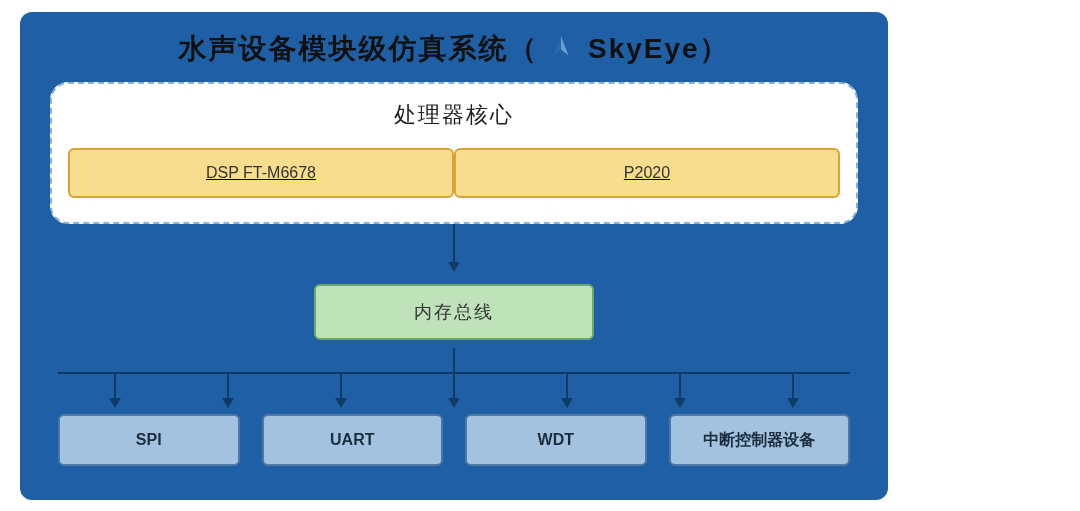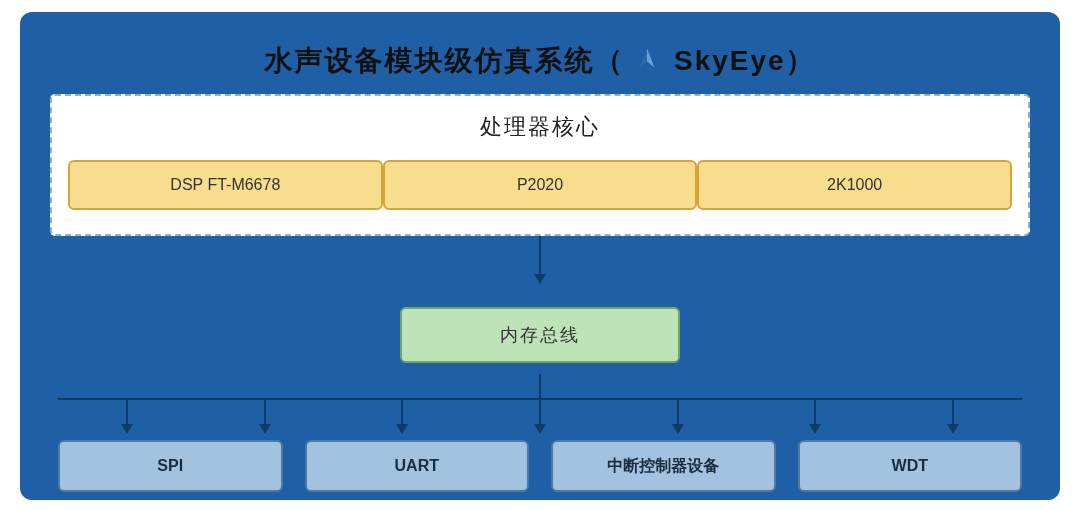"水声设备模块级仿真系统（ SkyEye）" .container { padding-top: 30px -> 18px; width: 1040px -> 868px }
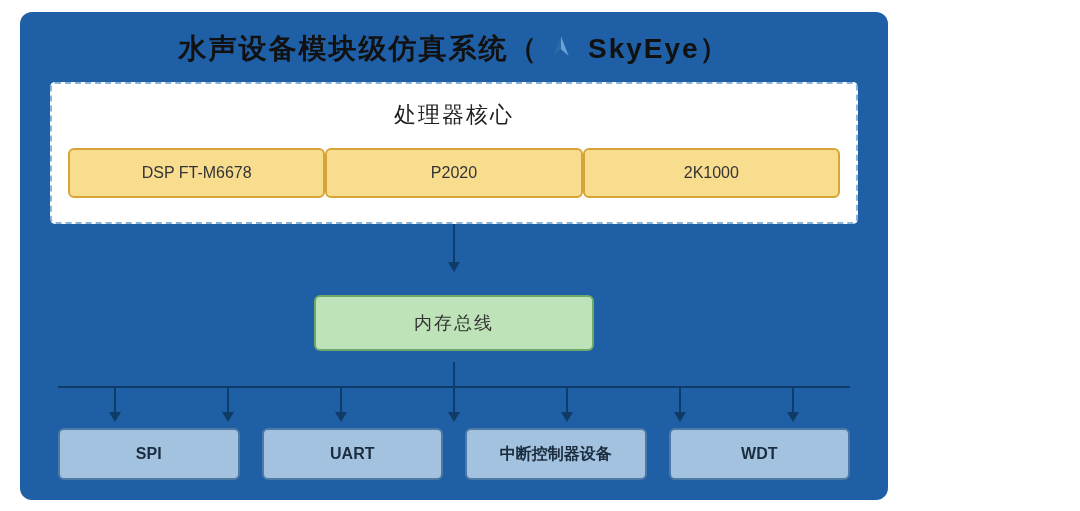"处理器核心" .cpu-panel { border-radius: 5px -> 18px }
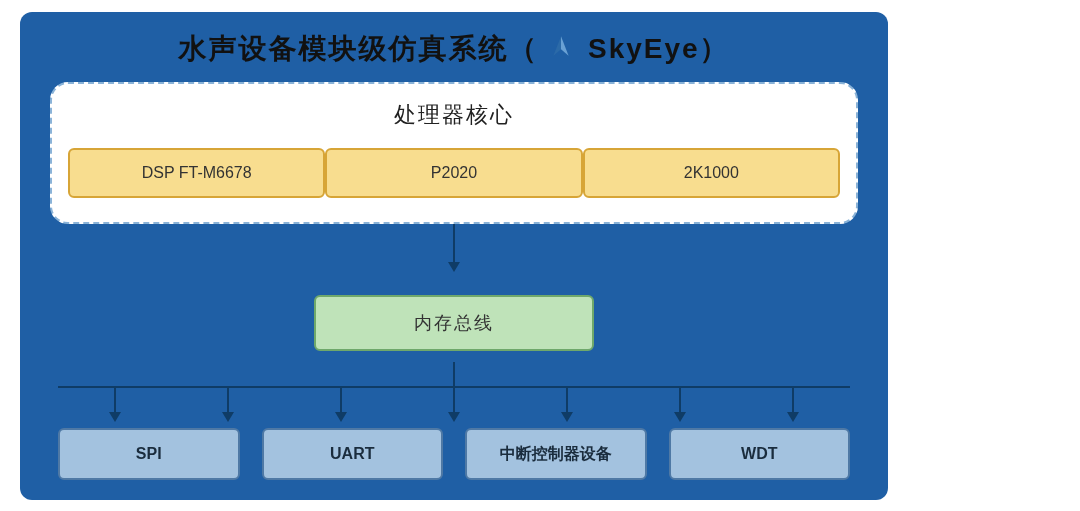"DSP FT-M6678" .cpu-row { text-decoration: none -> underline }
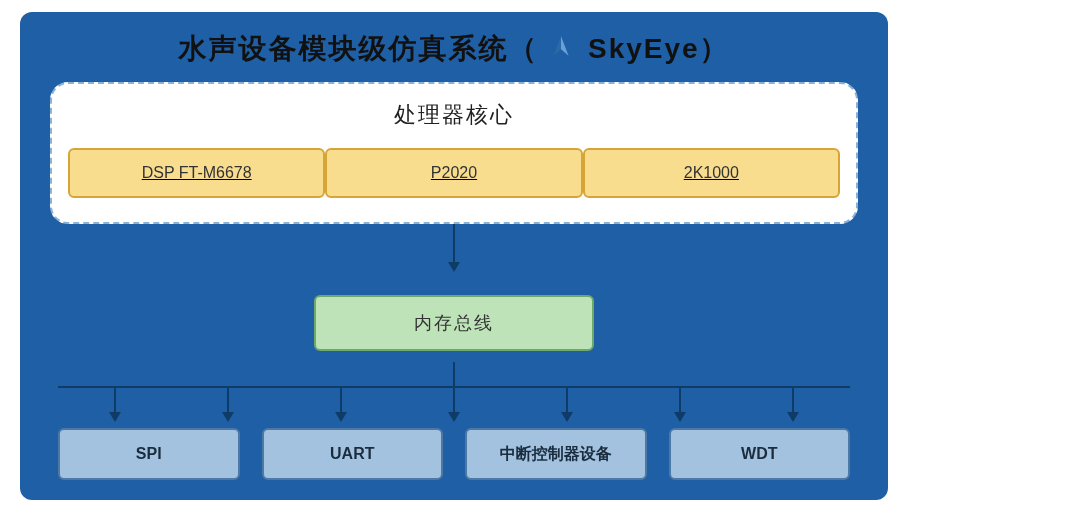"2K1000" div.cpu-box { html: <div>2K1000</div> -> none }
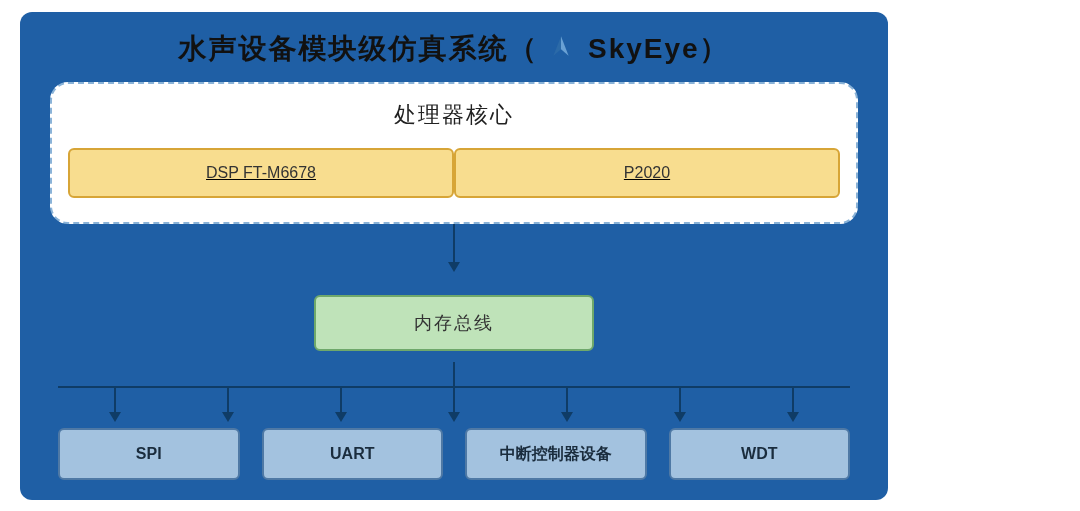"内存总线" .bus-box { margin: 11px auto -> 0 auto }
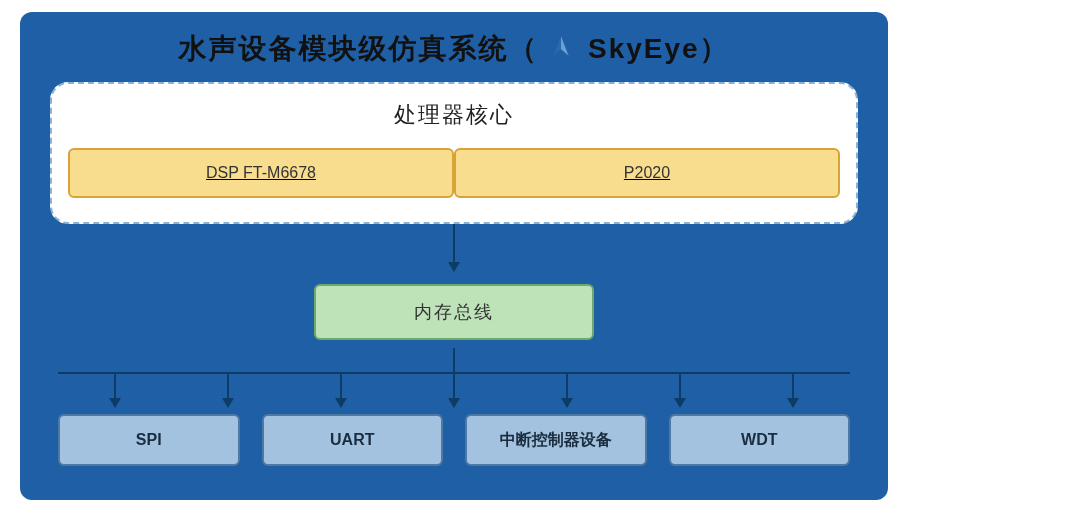"中断控制器设备" div.periph-box { order: before "WDT" -> after "WDT" }
